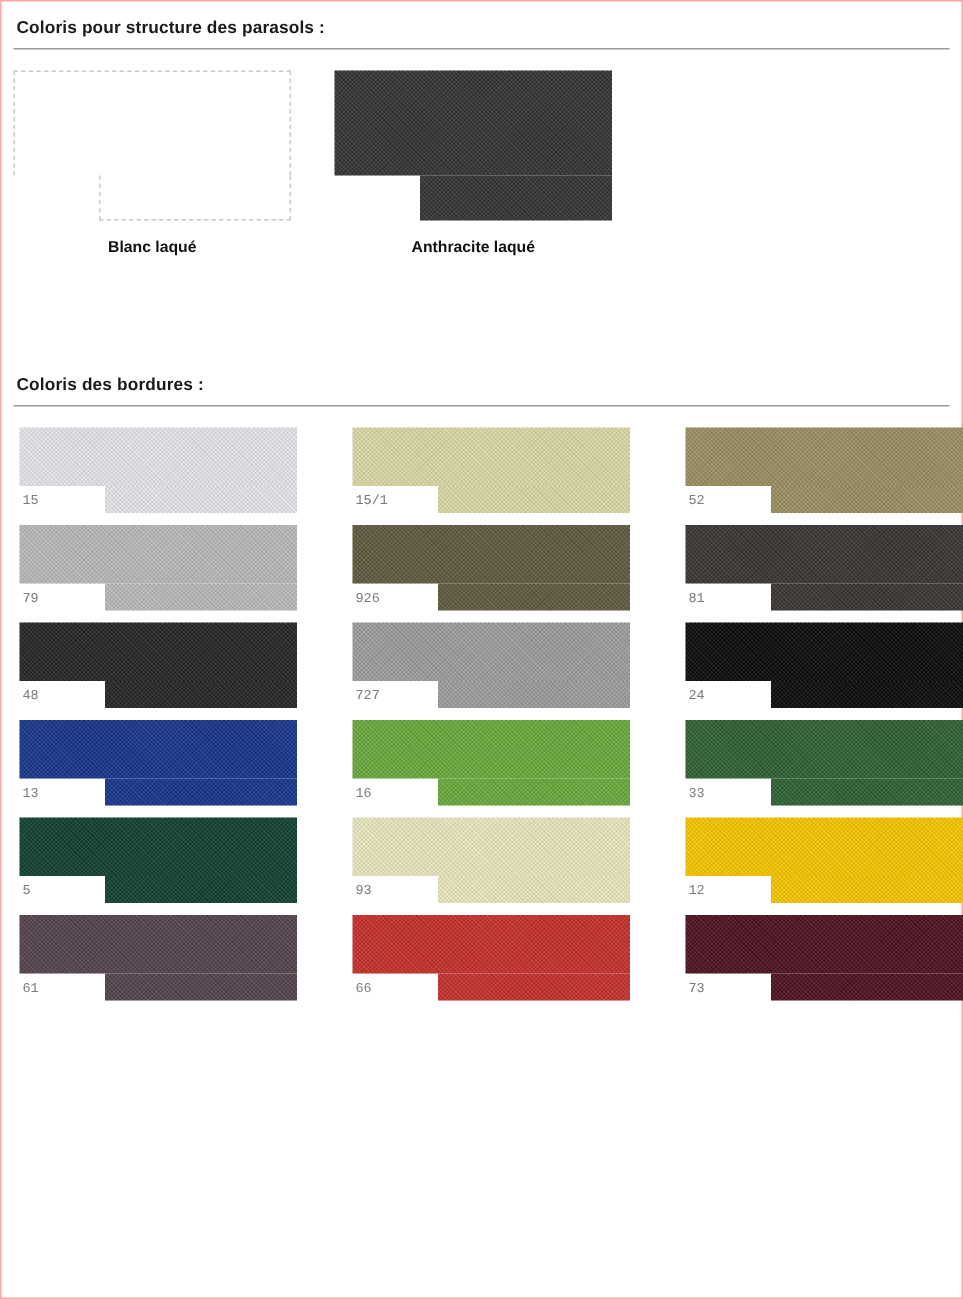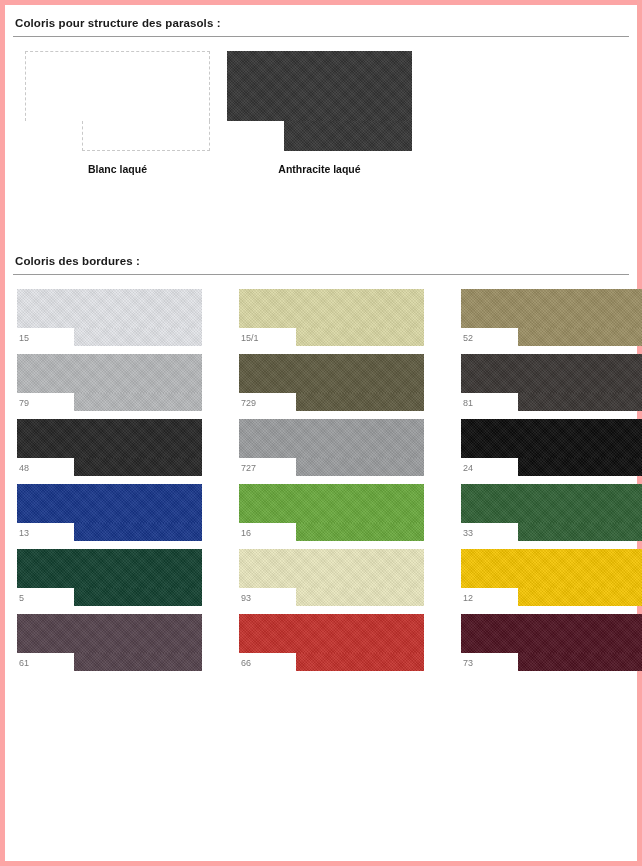"Coloris pour structure des parasols" .page { border: 5px solid #fca5a5 -> 1px solid #fca5a5 }
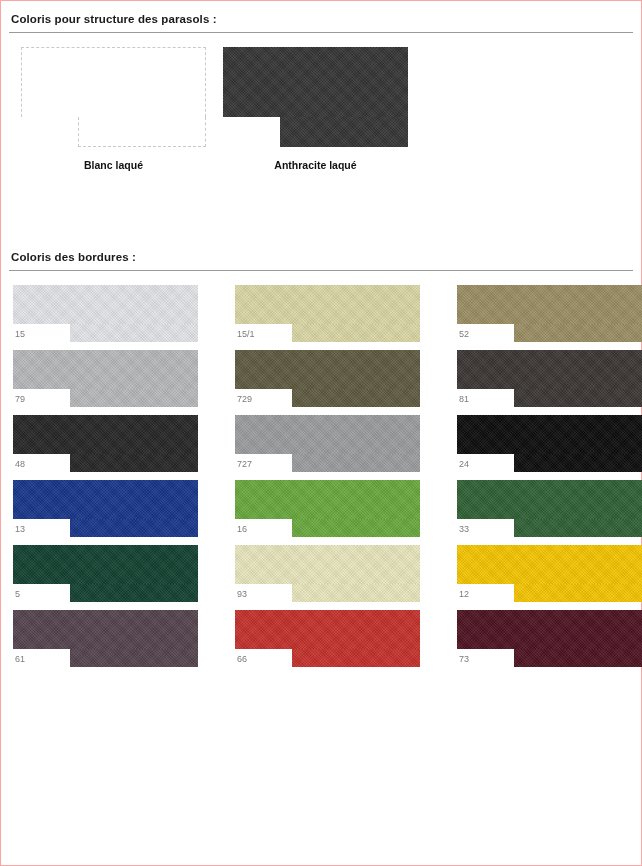"Blanc laqué" .struct-item.first { left: 12px -> 0 }
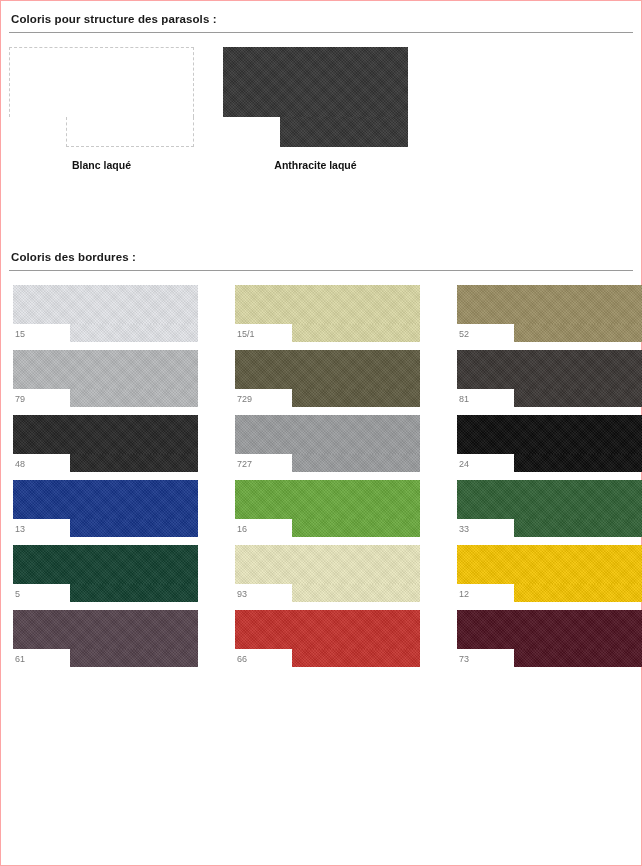"15" .cell { font-family: none -> Liberation Mono, monospace }
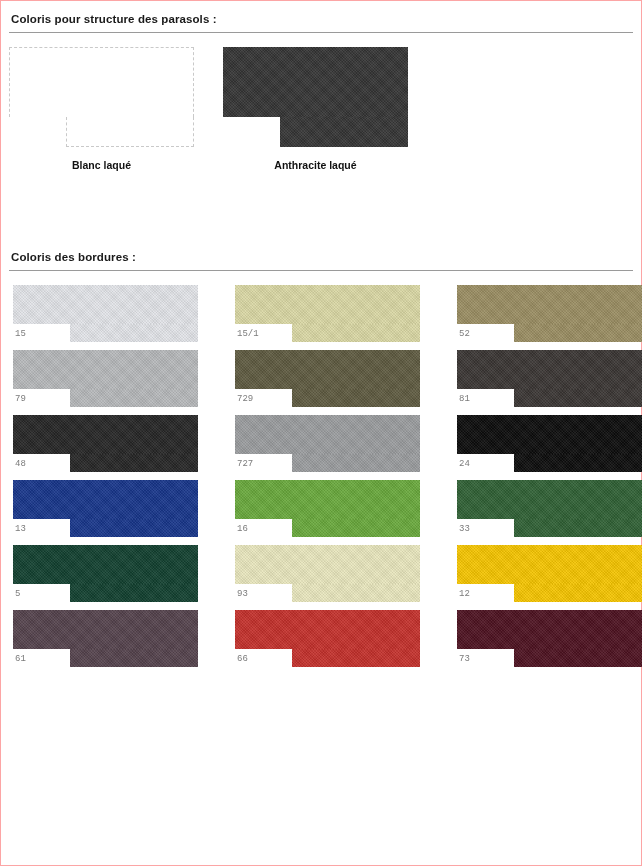"729" div.code { text: 729 -> 926 }
